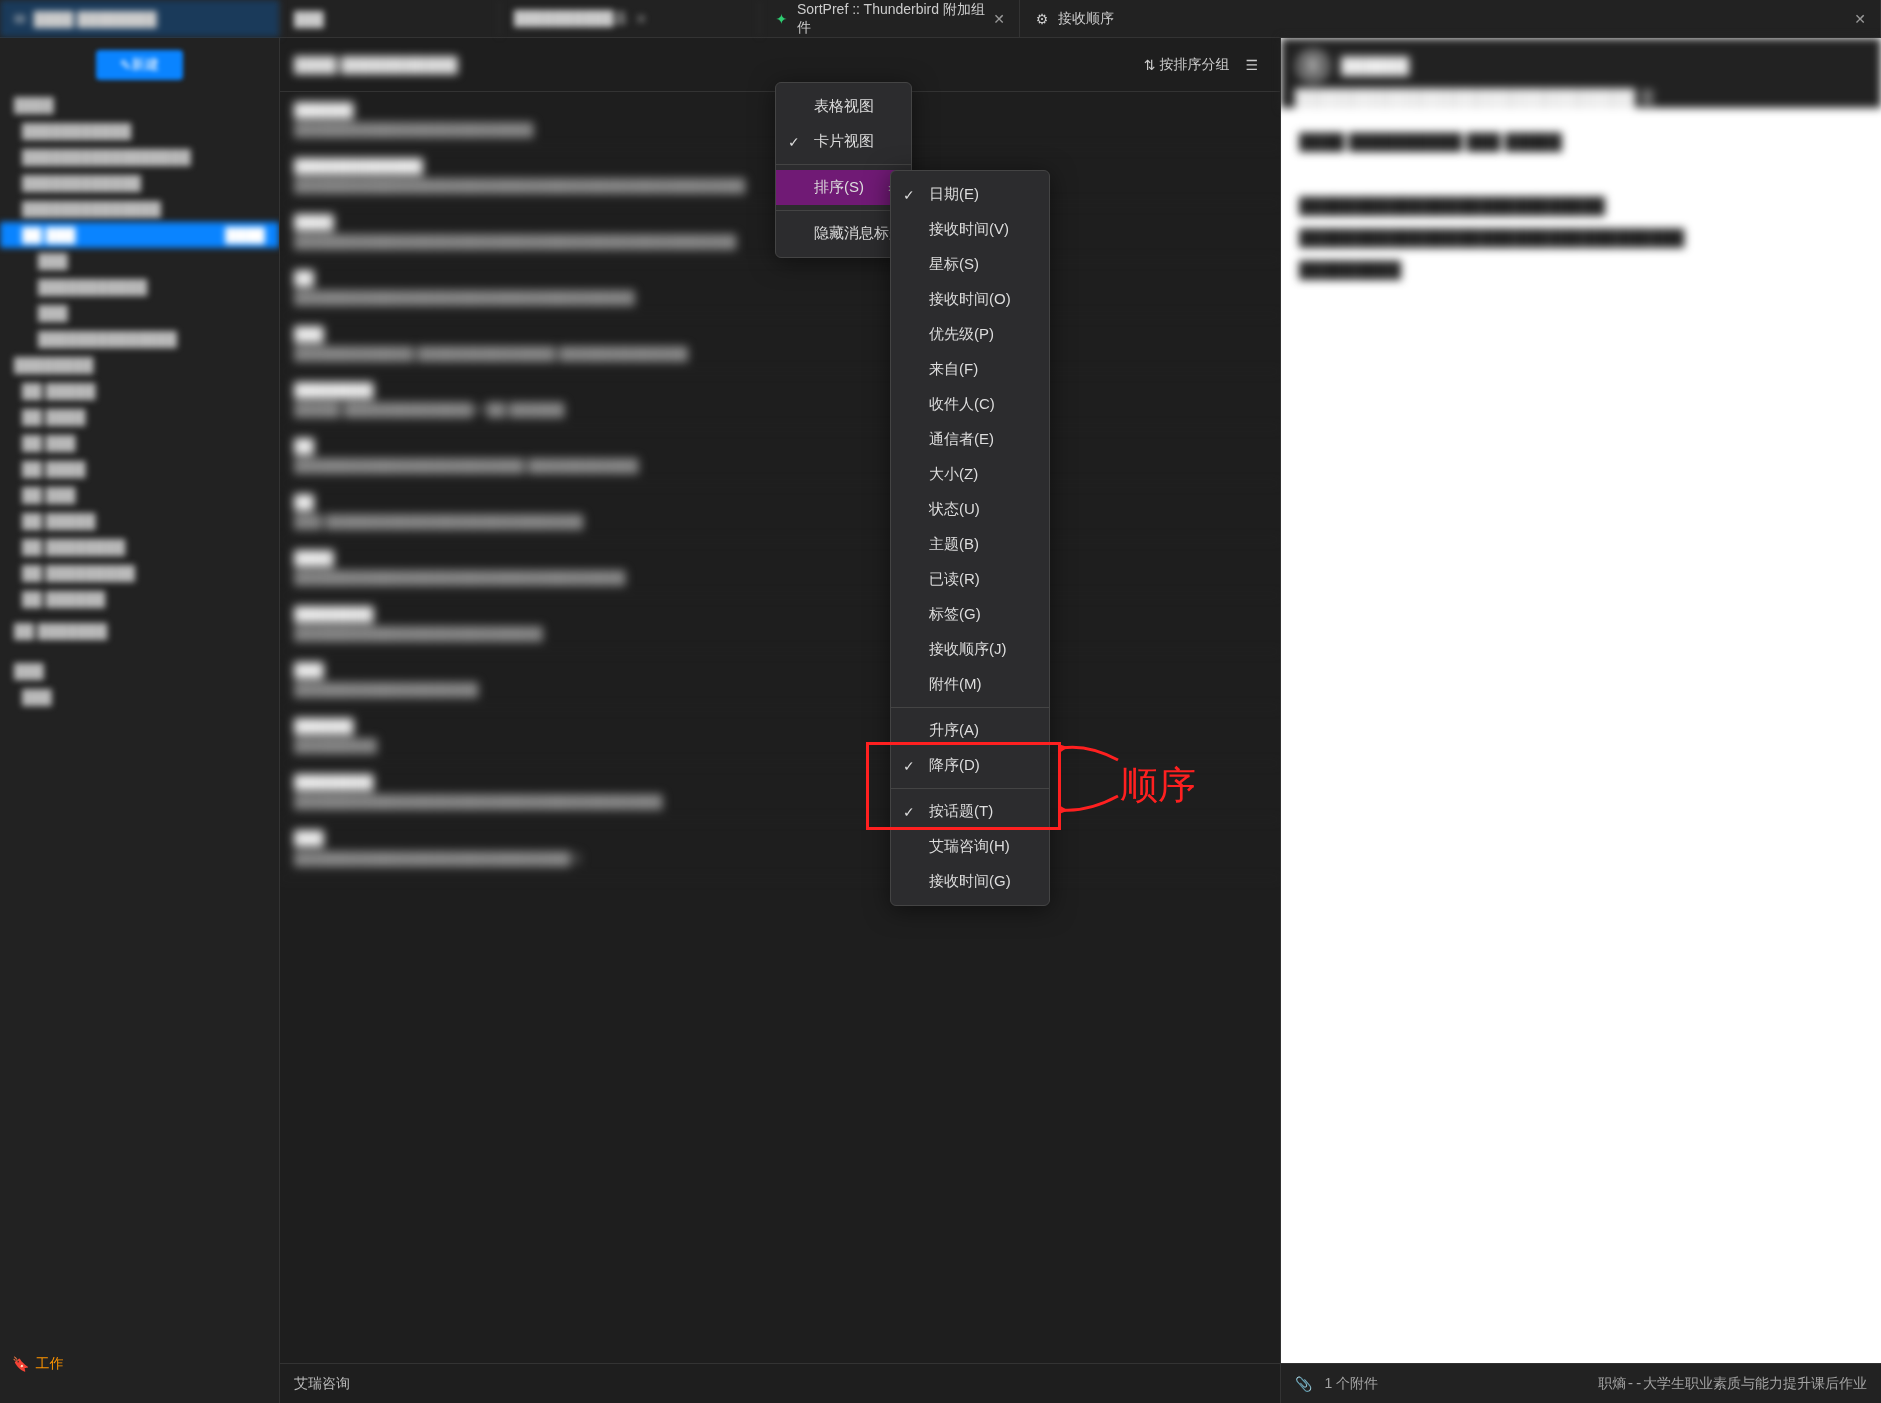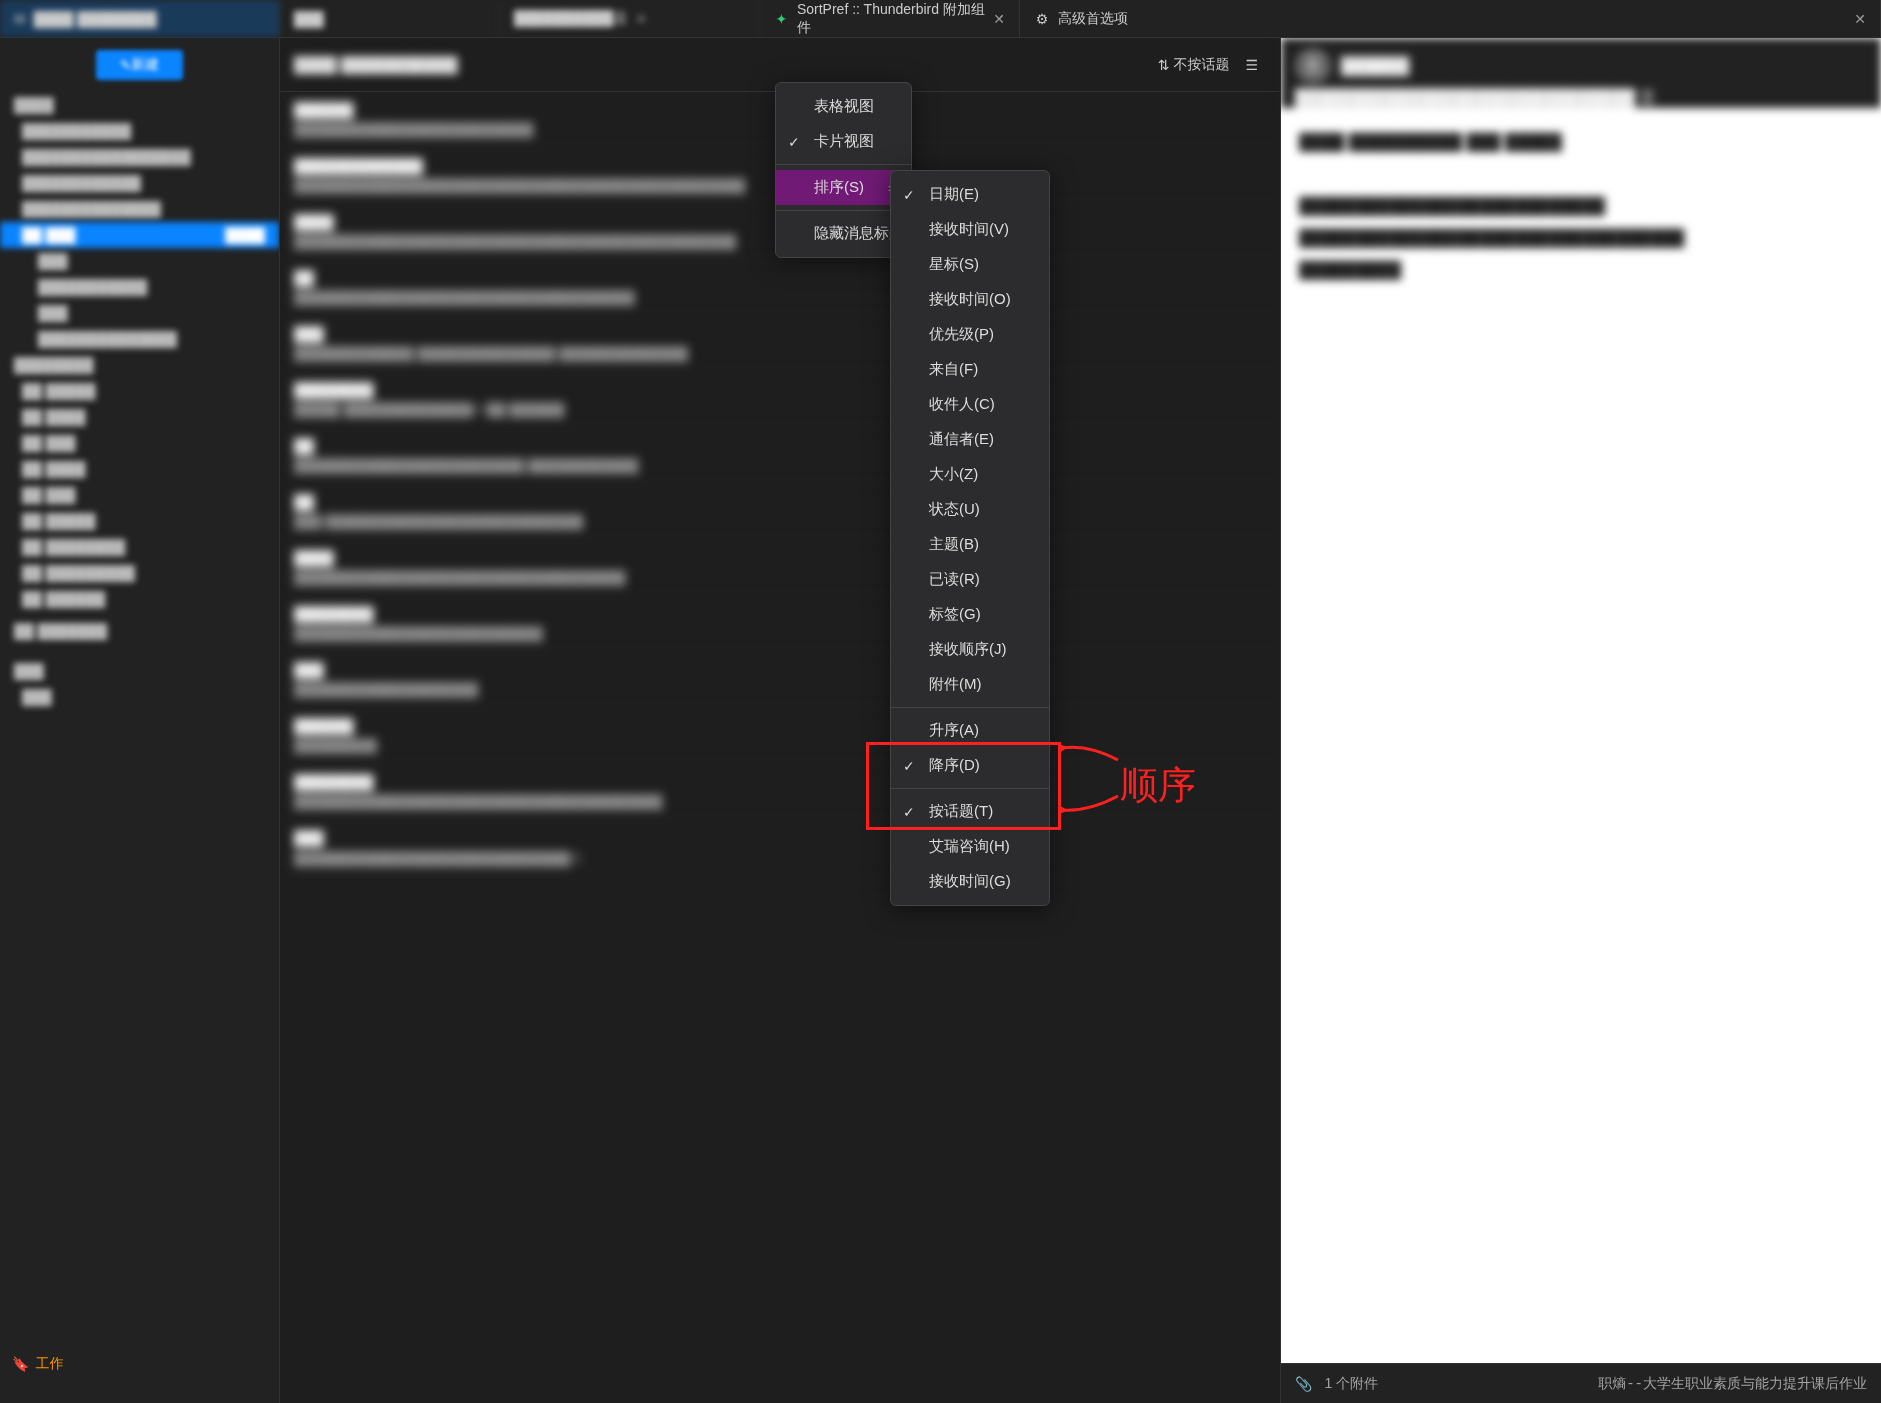"高级首选项" span { text: 高级首选项 -> 接收顺序 }
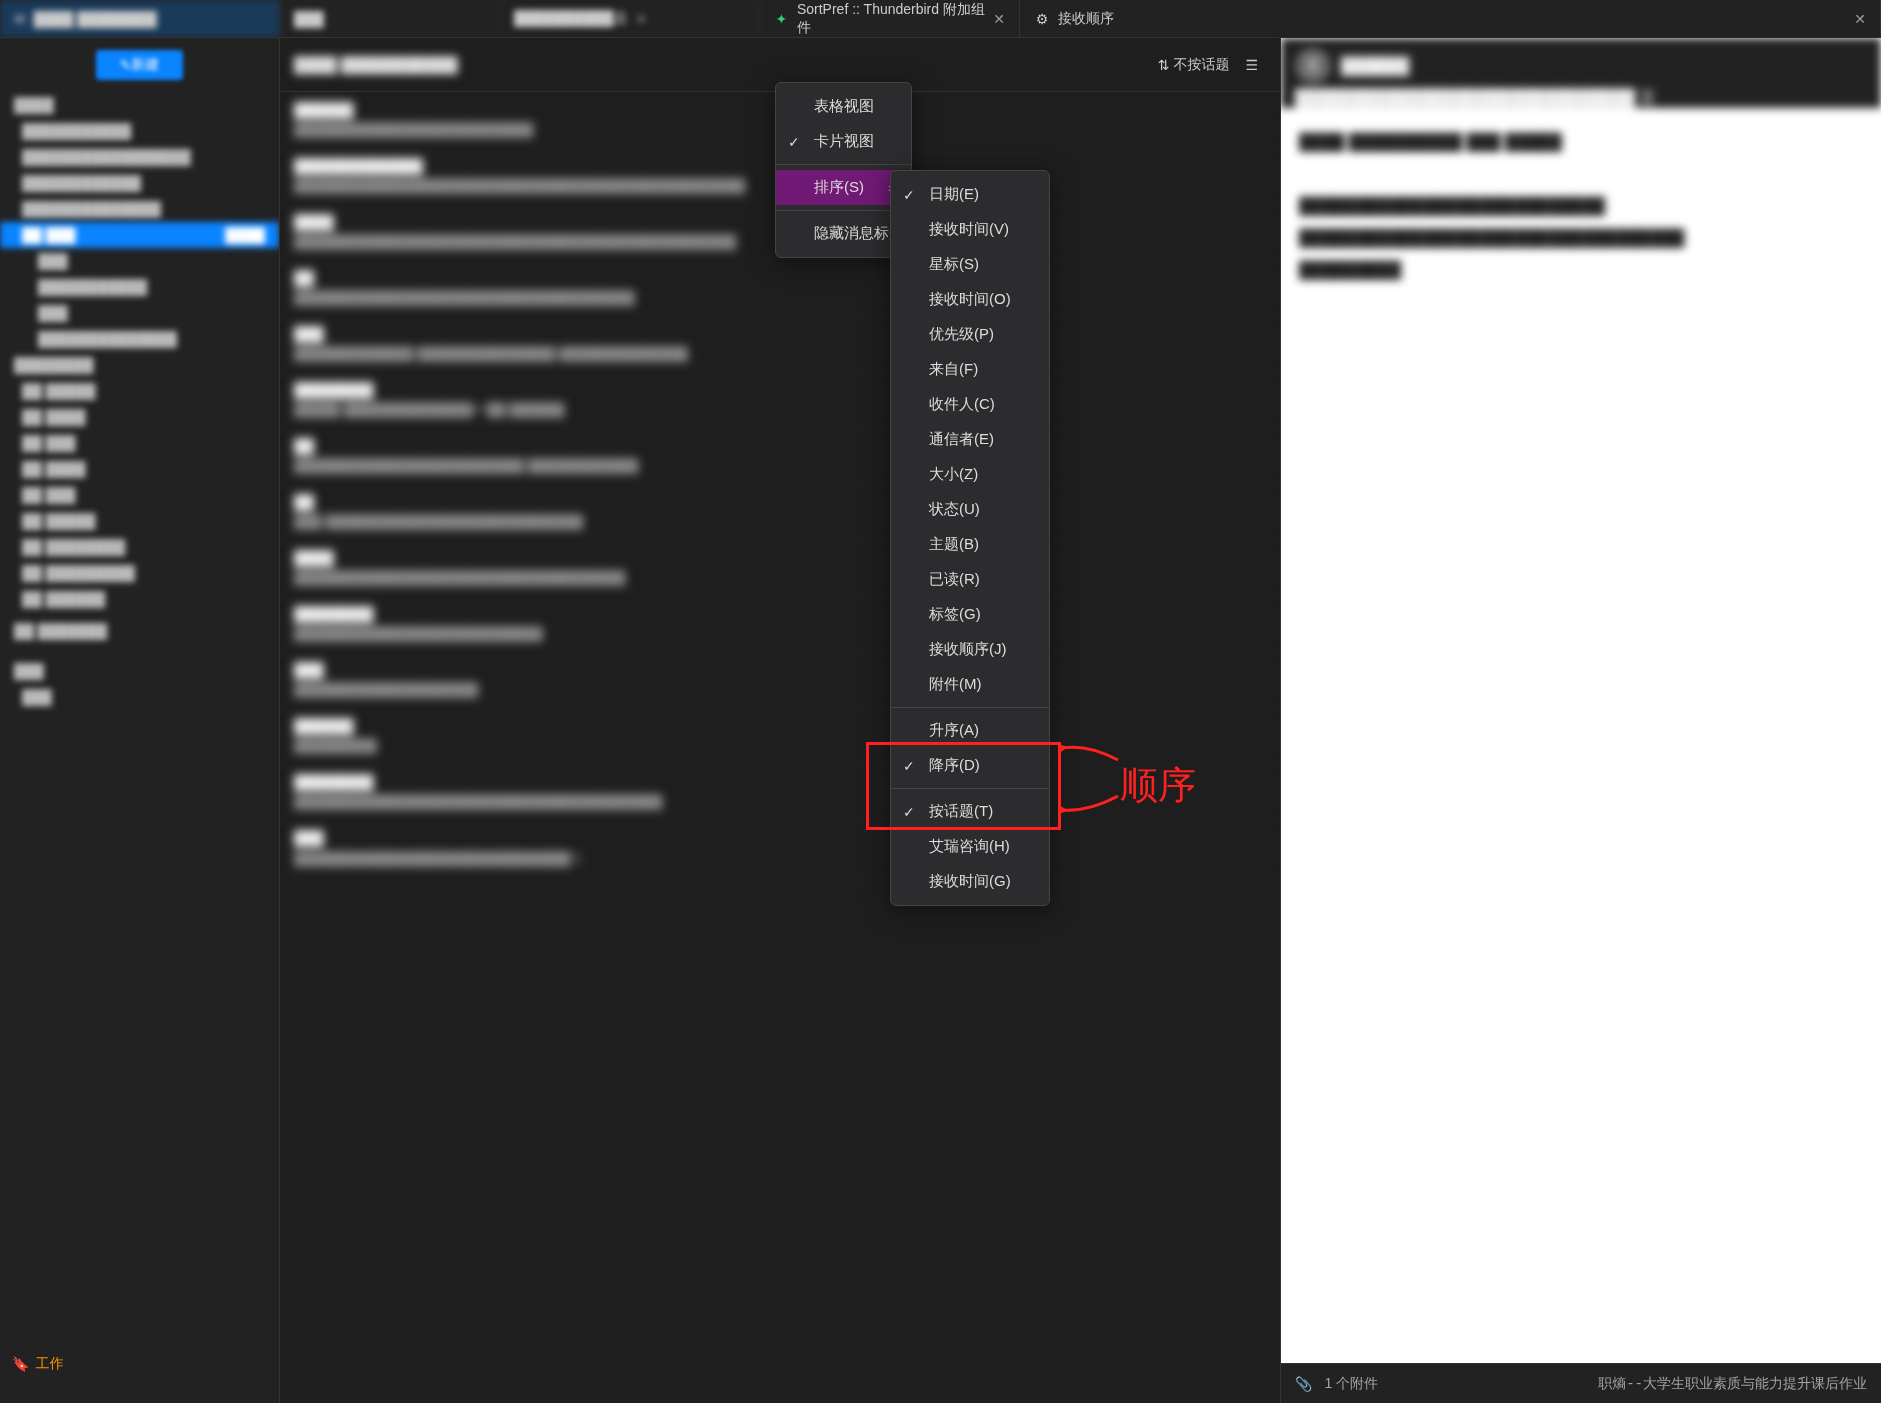"不按话题" span { text: 不按话题 -> 按排序分组 }
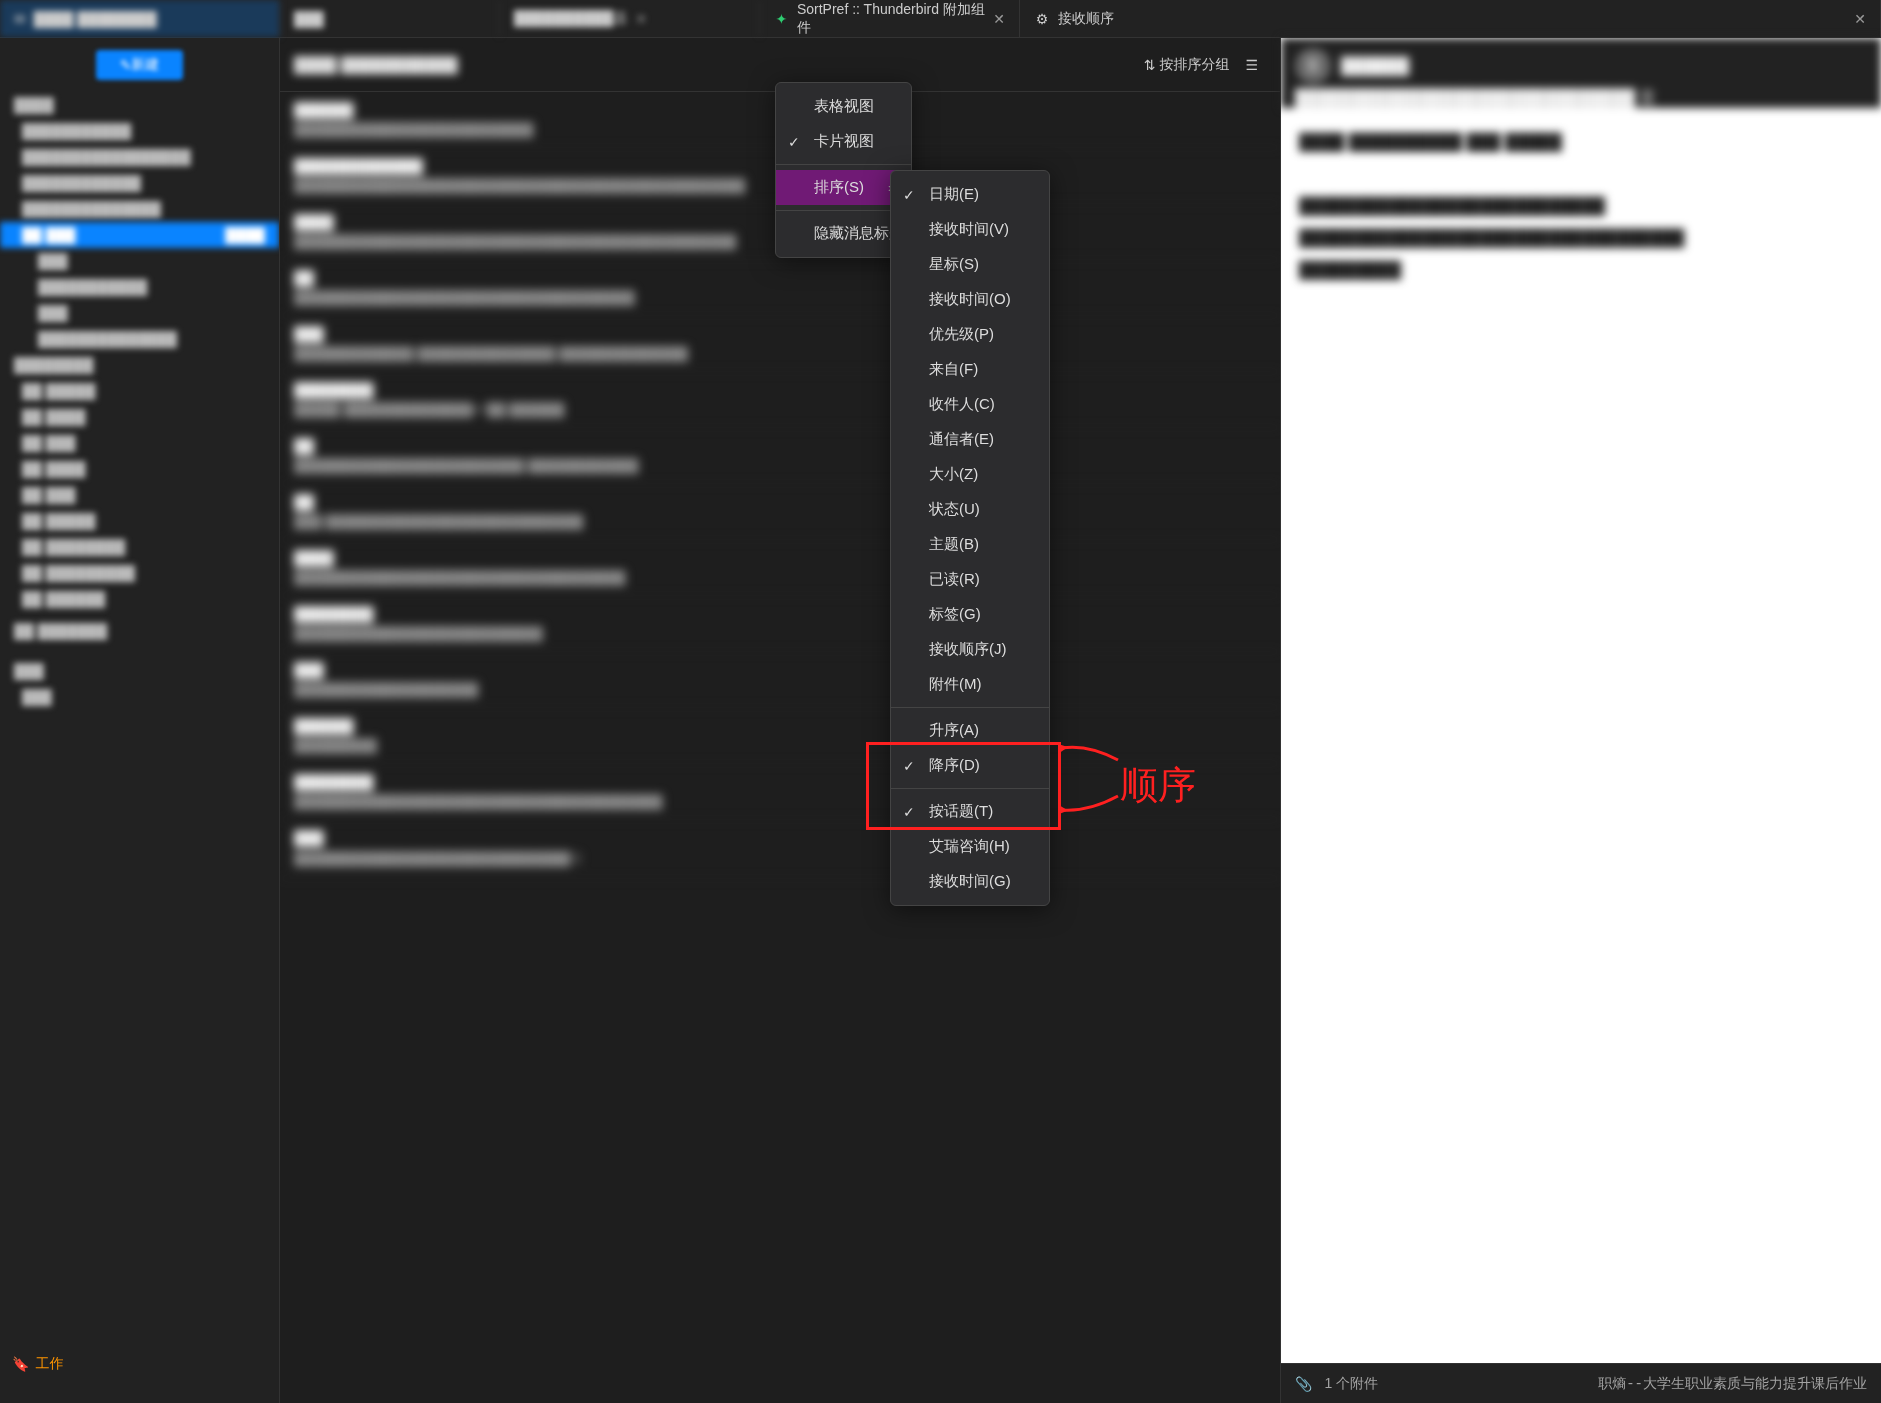"艾瑞咨询" div.msglist-footer { html: none -> <div> <span>艾瑞咨询</span> </div> }
